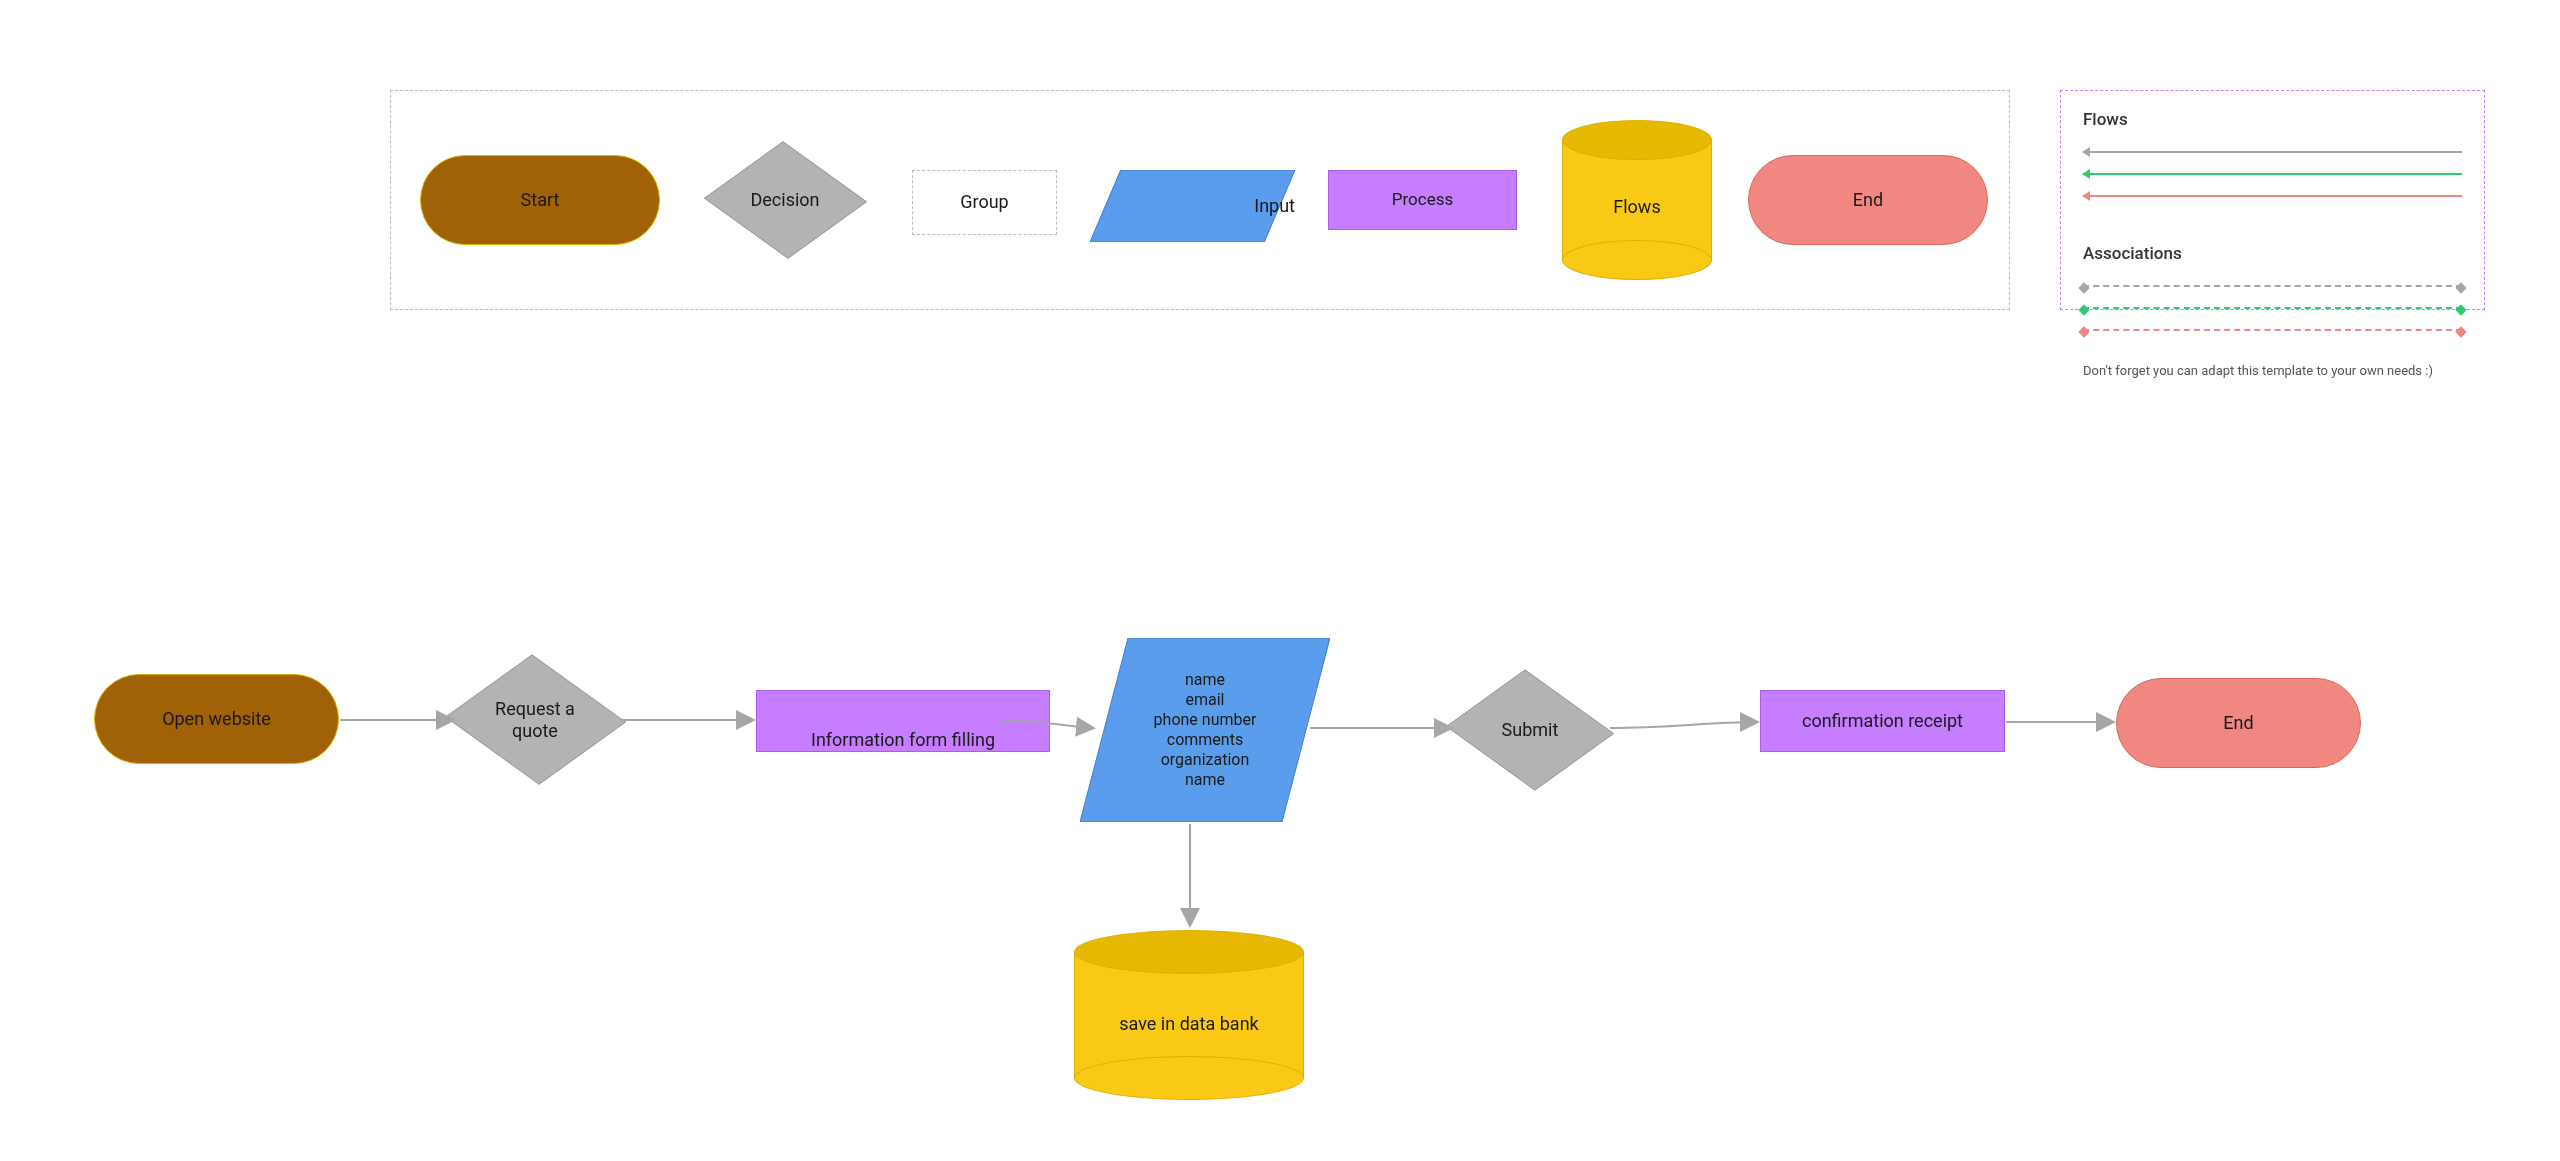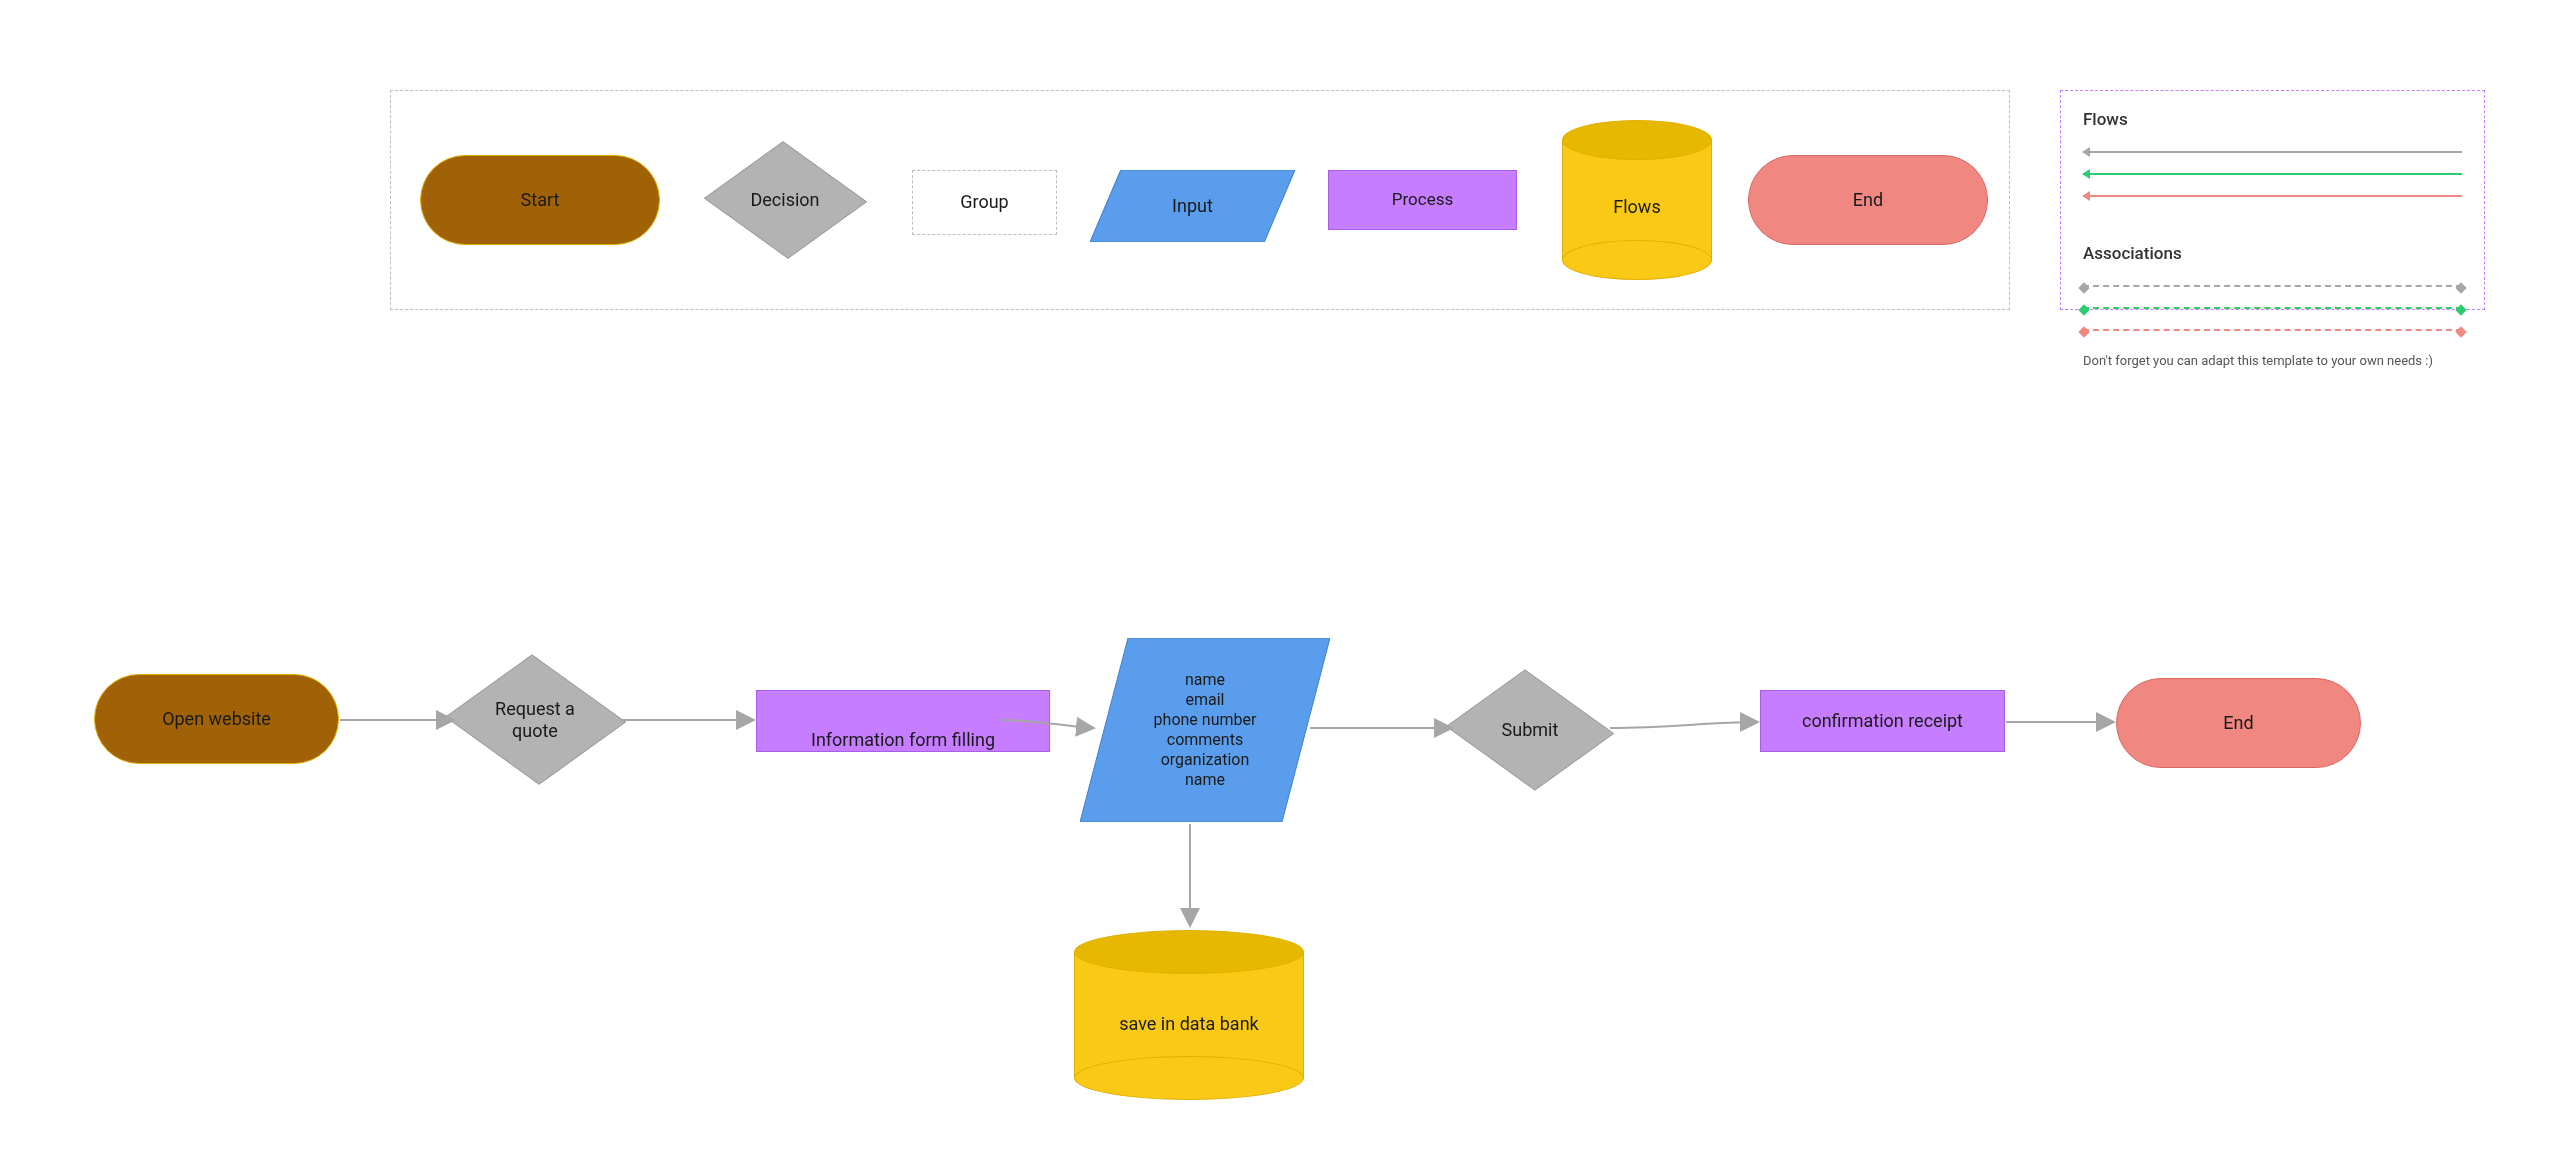"Input" div.shape { justify-content: none -> flex-end }
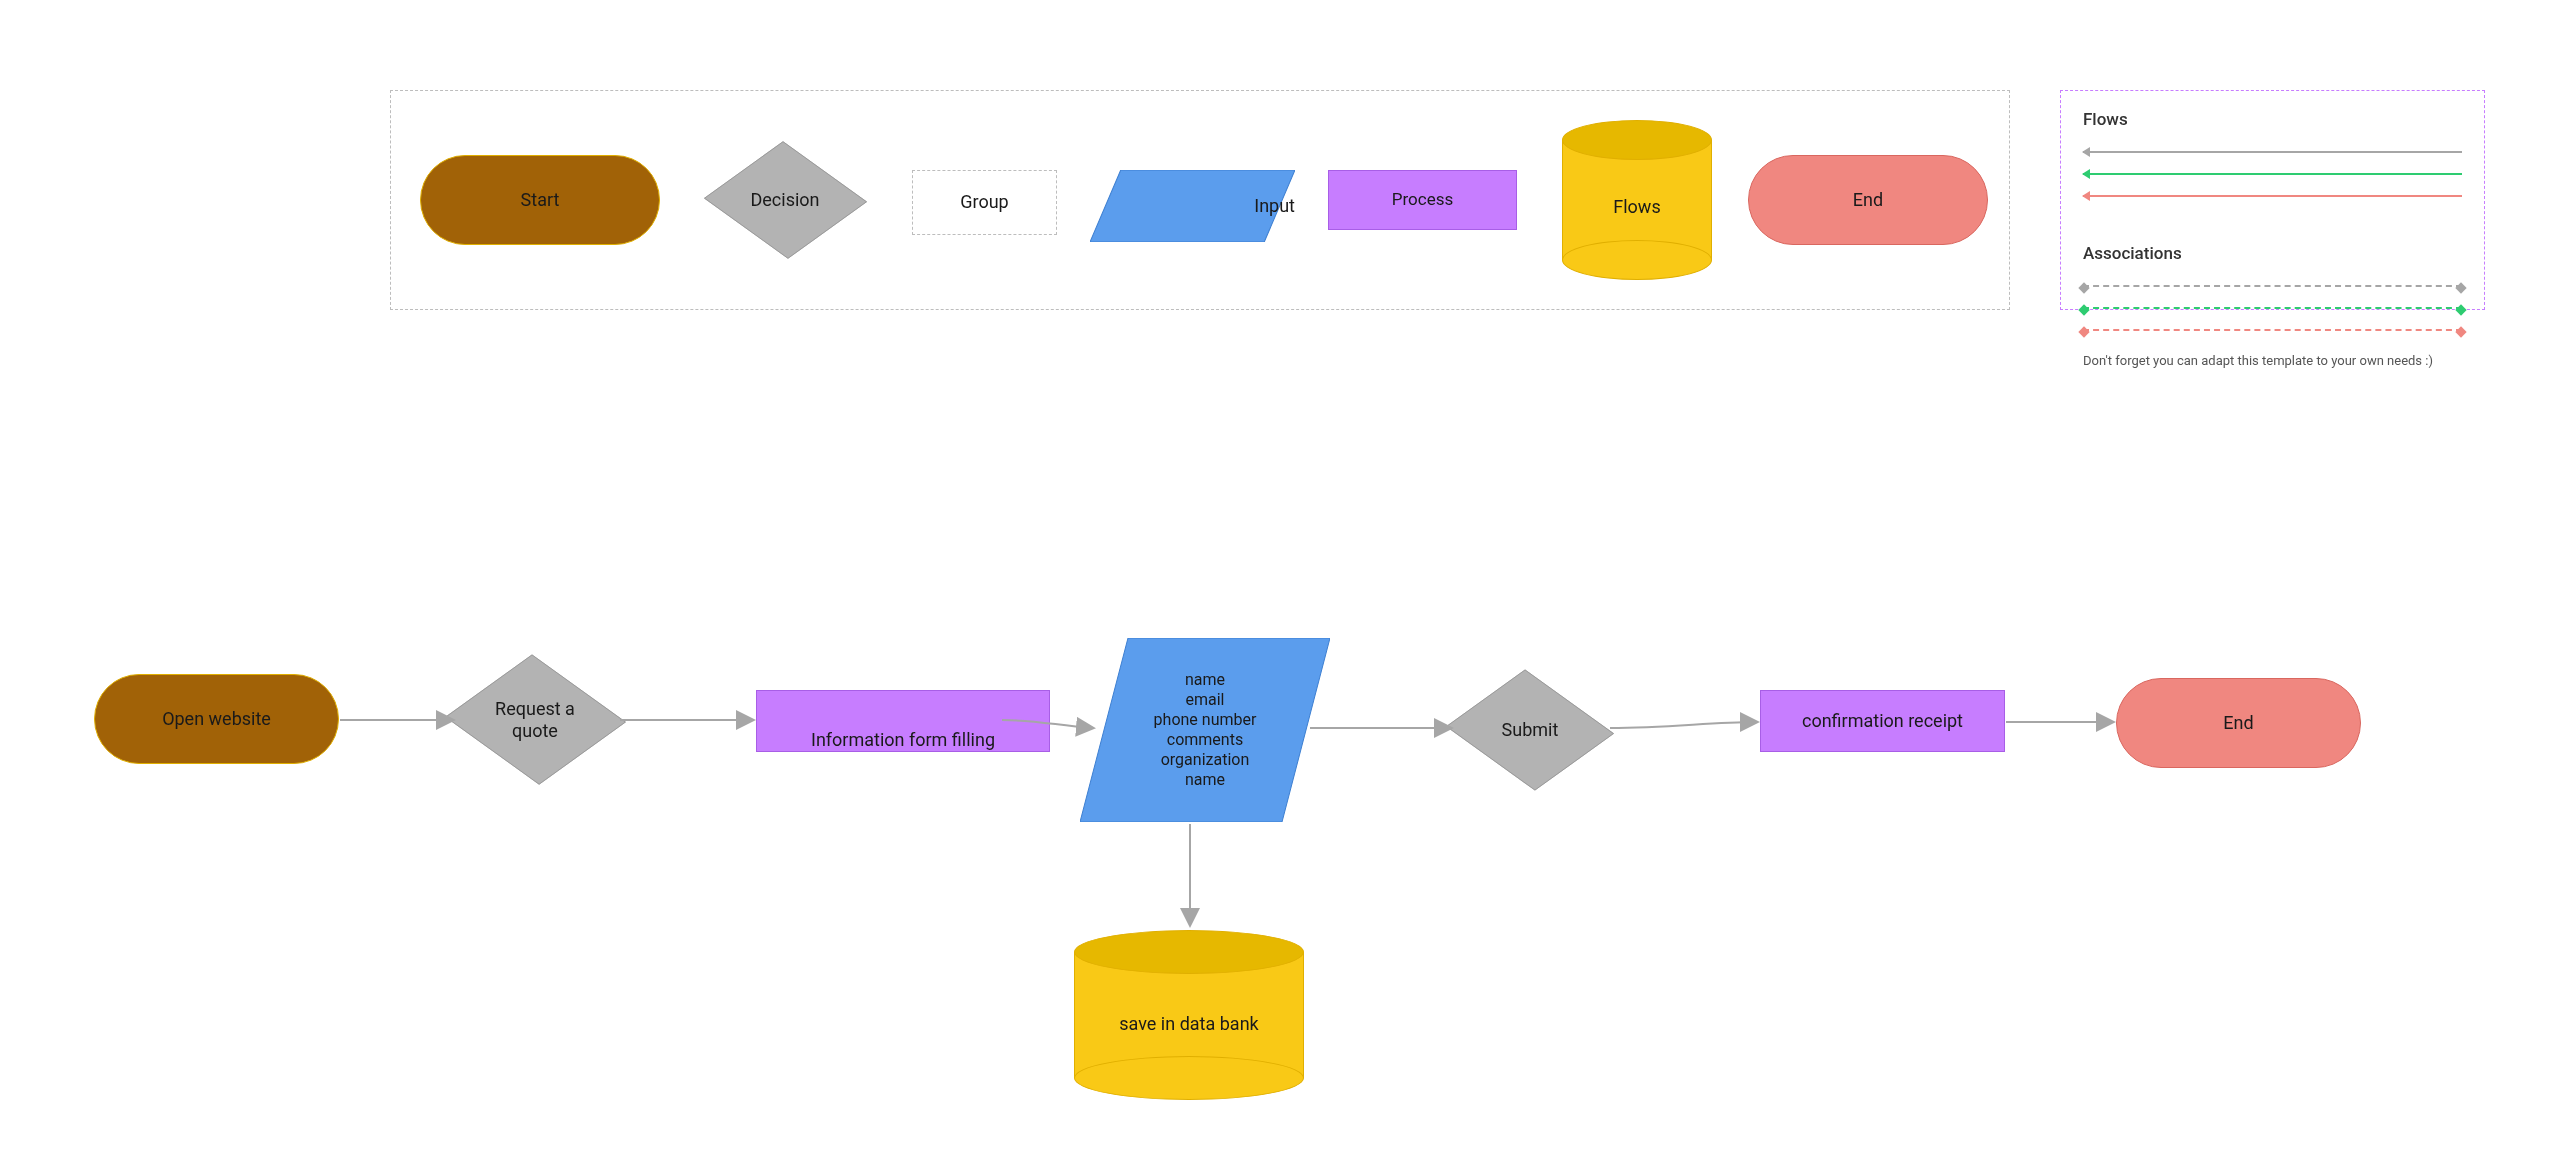"Don't forget you can adapt" .legend-info .note { margin-top: 12px -> 22px }
